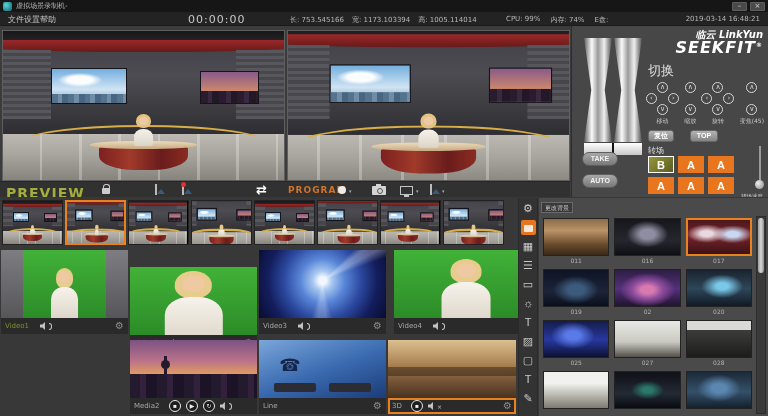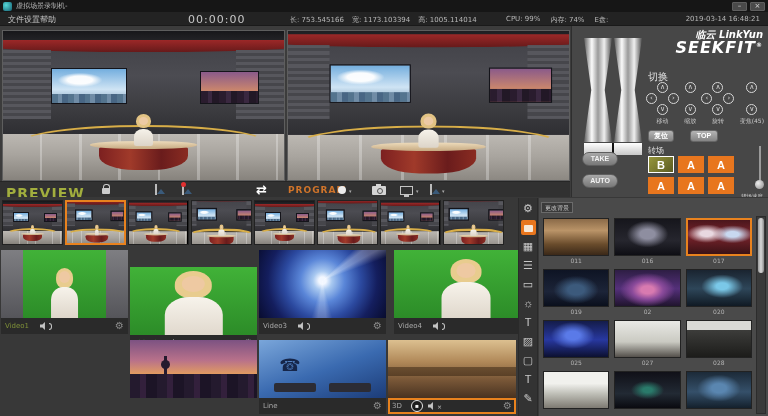"切换" .switch-label { font-size: 10px -> 13px; top: 44px -> 36px }
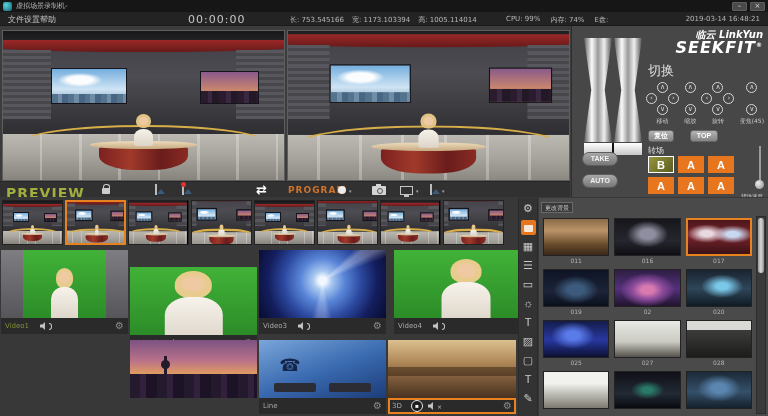"Media2" div.vlabel { html: none -> <div> <span>Media2</span> <button>■</button> <button>▶</button> <button>↻</button> <span> <span></span> <span></span> </span> </div> }
